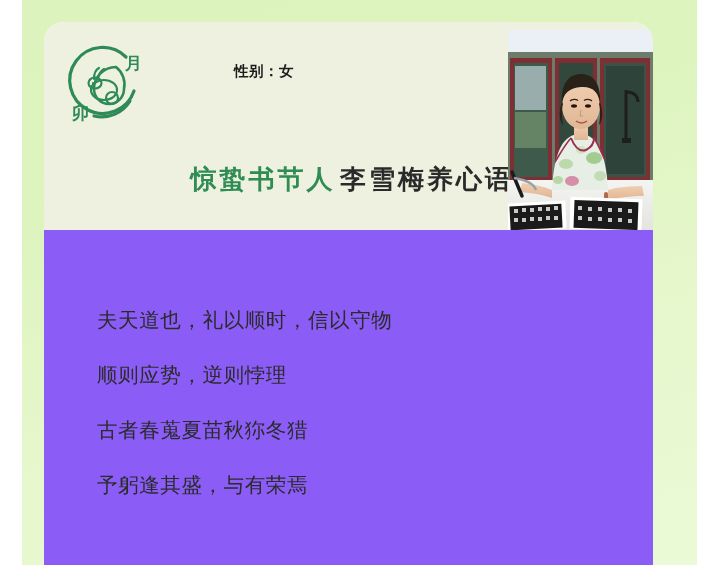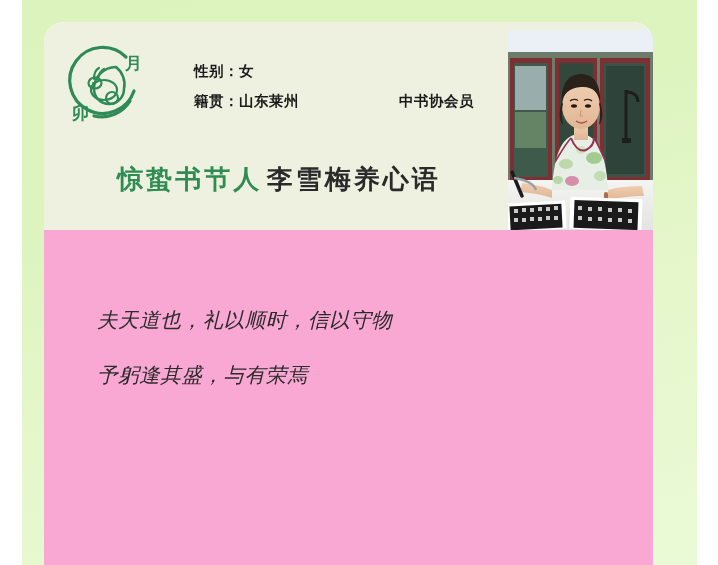"性别：女" .info-cell { margin-left: none -> 40px }
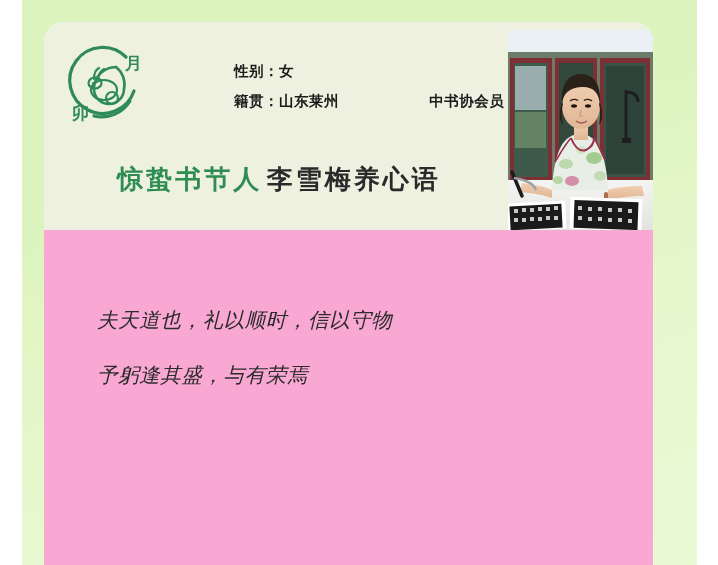"籍贯：山东莱州" div.info-row { html: <div> <span>籍贯：山东莱州</span> <span>中书协会员</span> </div> -> none }
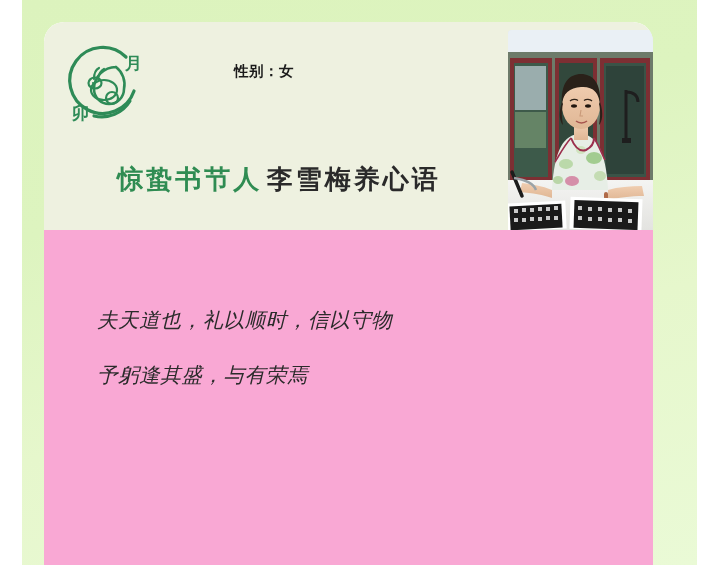"惊蛰书节人 李雪梅养心语" #title-line { text-align: center -> right }
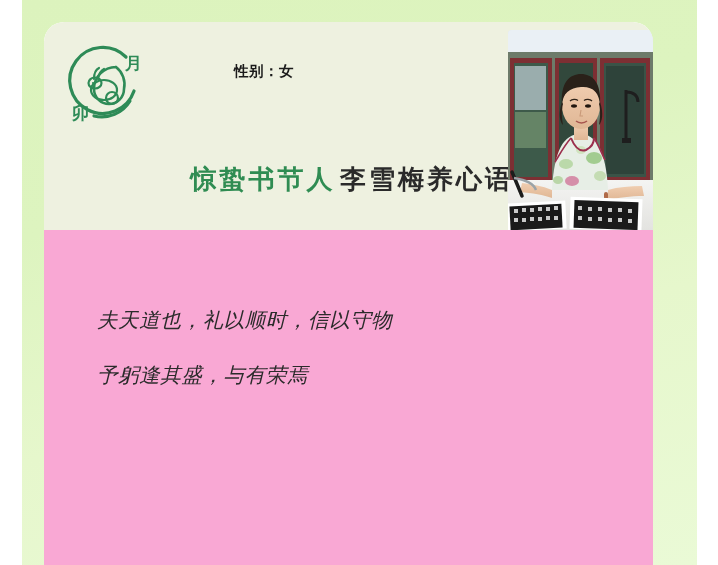"夫天道也，礼以顺时，信以守物" #card-body { background: #f9a8d4 -> #8b5cf6; font-style: italic -> none }
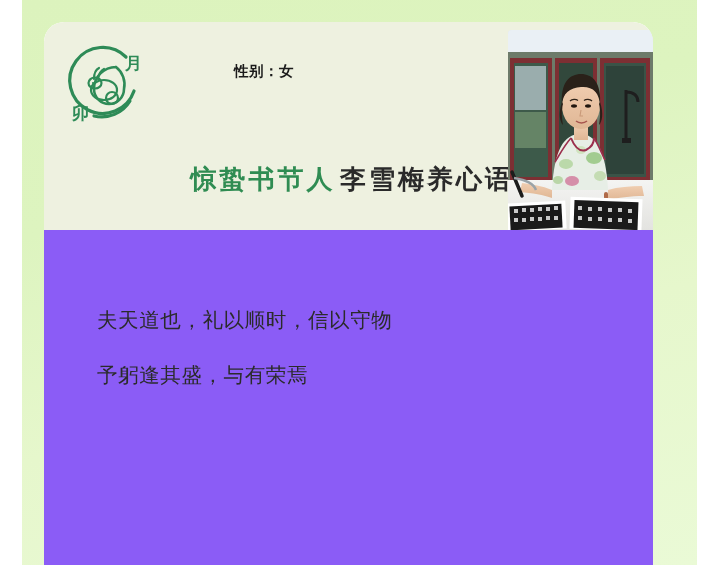"顺则应势，逆则悖理" div.verse-line { html: none -> <div>顺则应势，逆则悖理</div> }
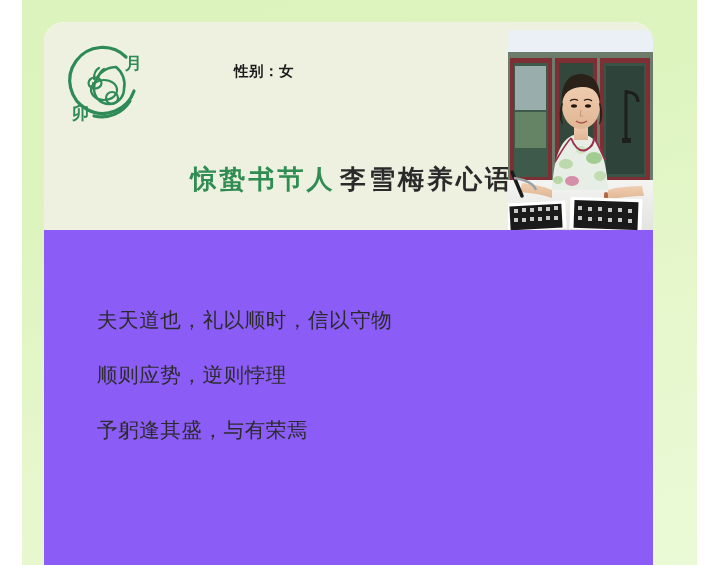"古者春蒐夏苗秋狝冬猎" div.verse-line { html: none -> <div>古者春蒐夏苗秋狝冬猎</div> }
